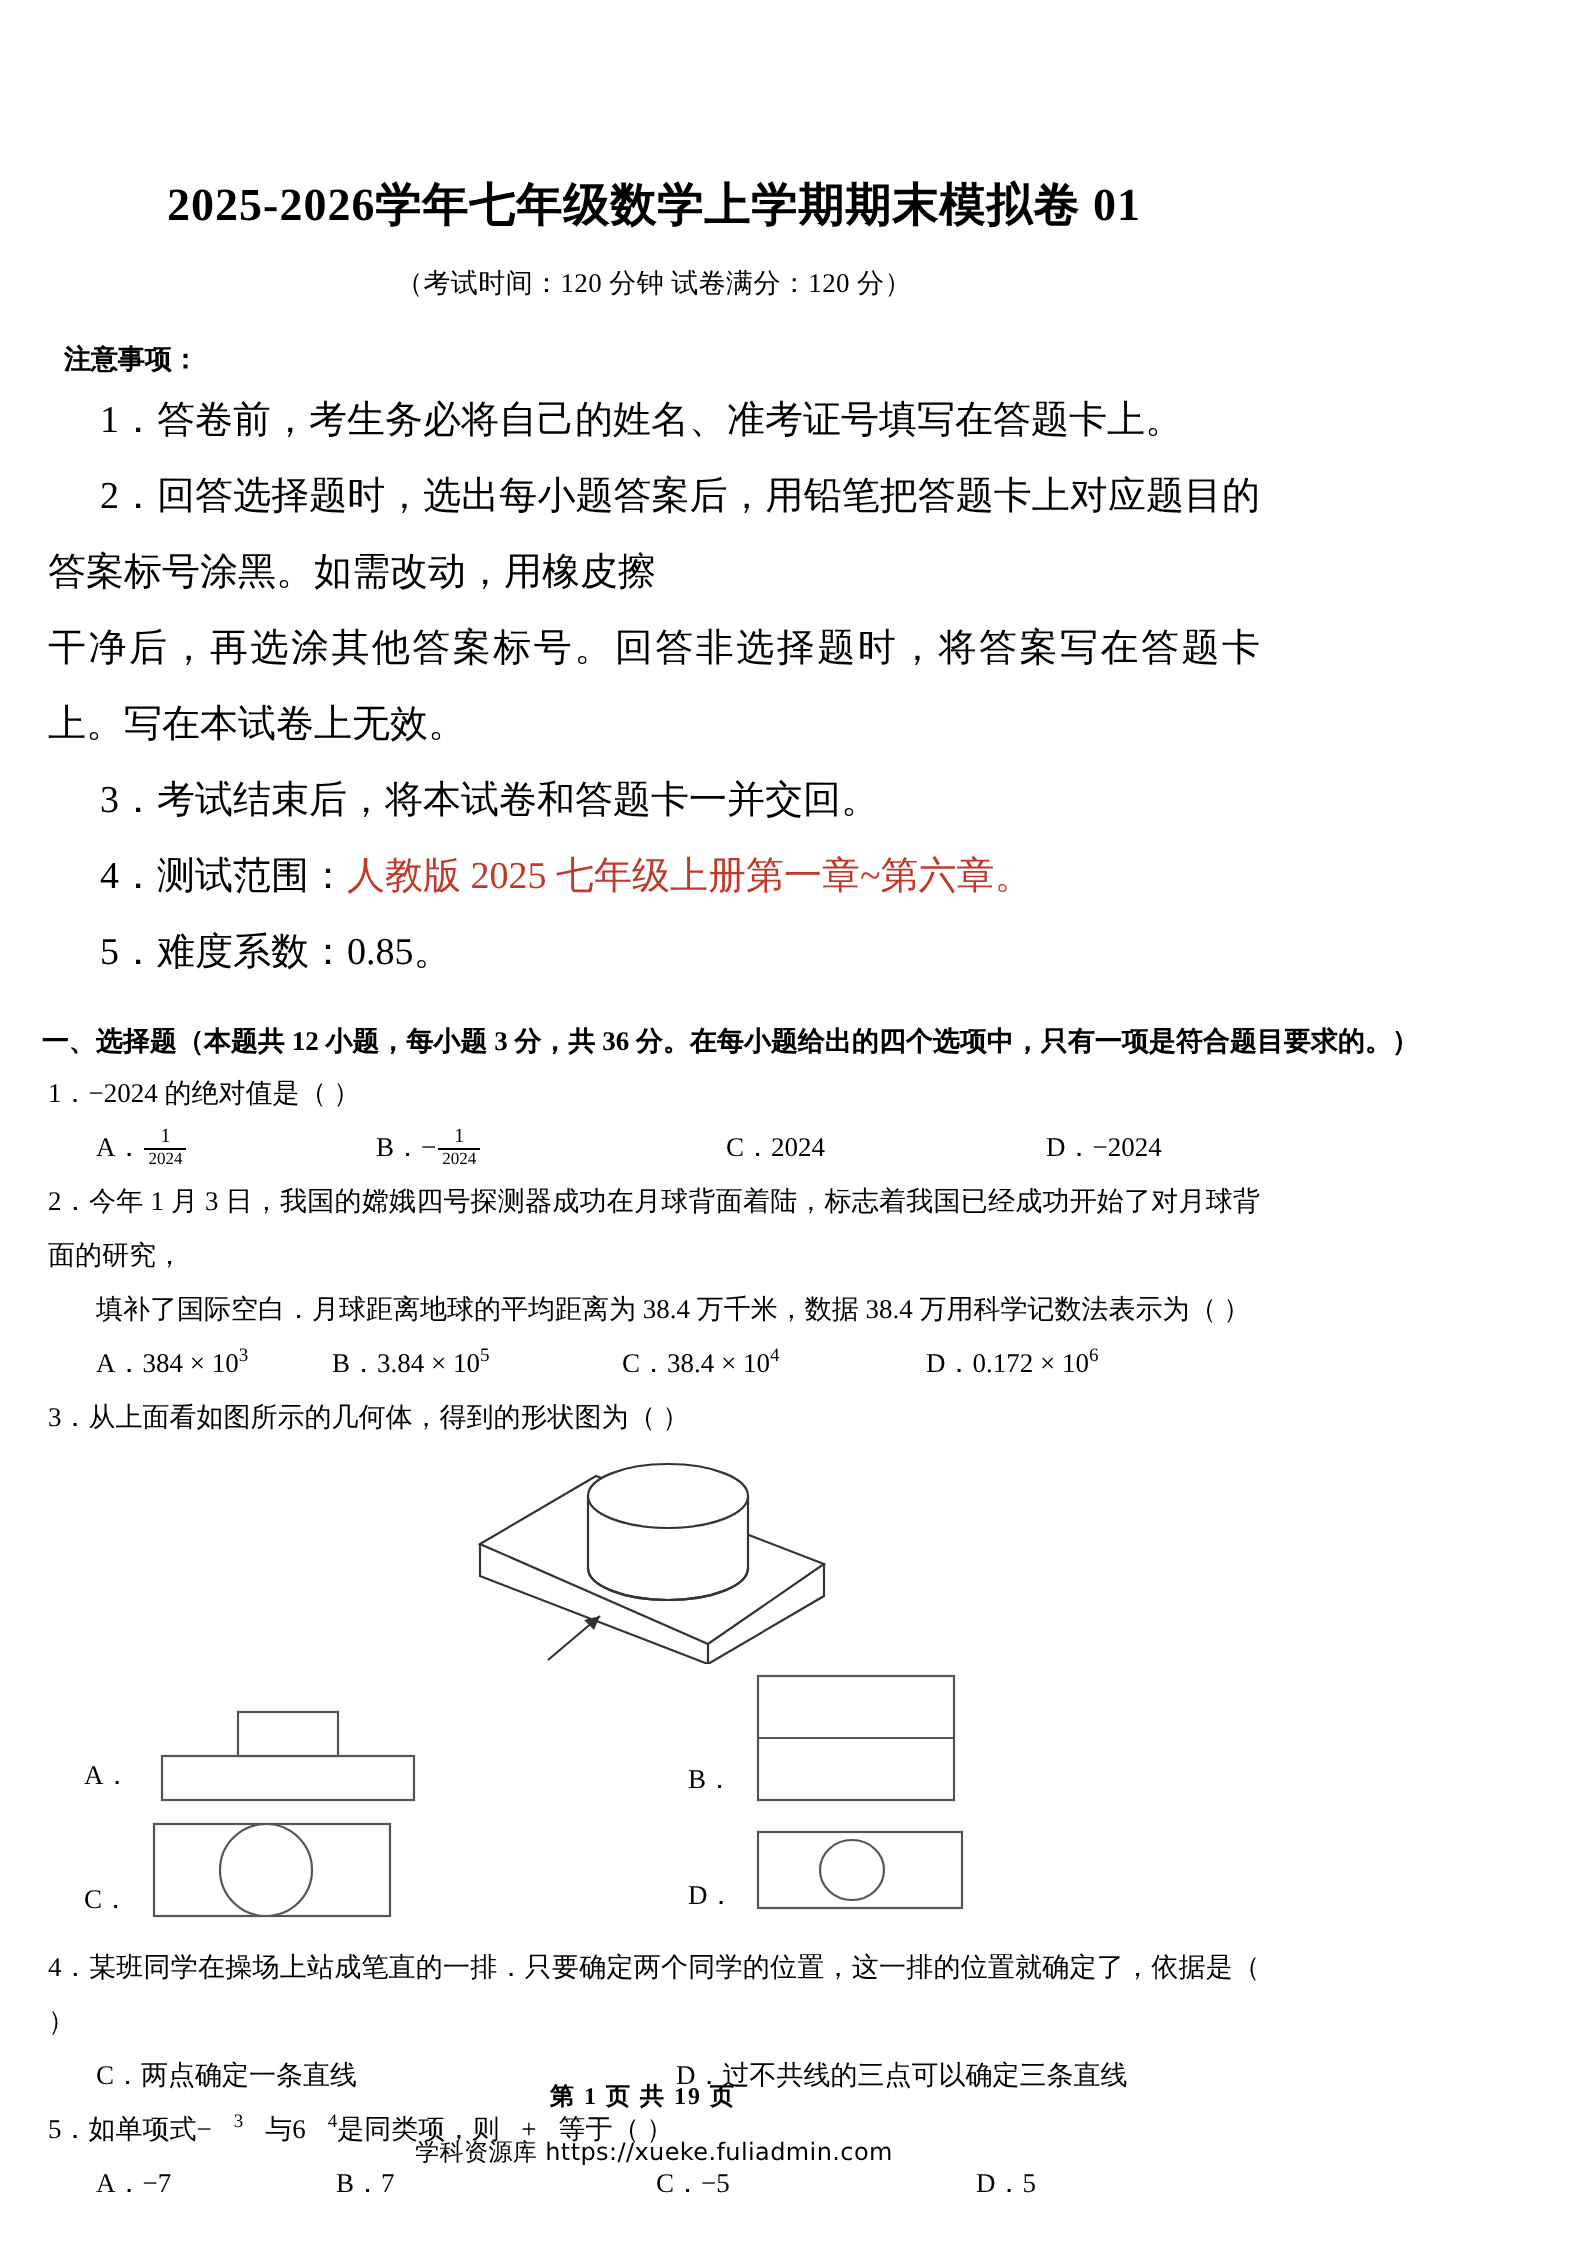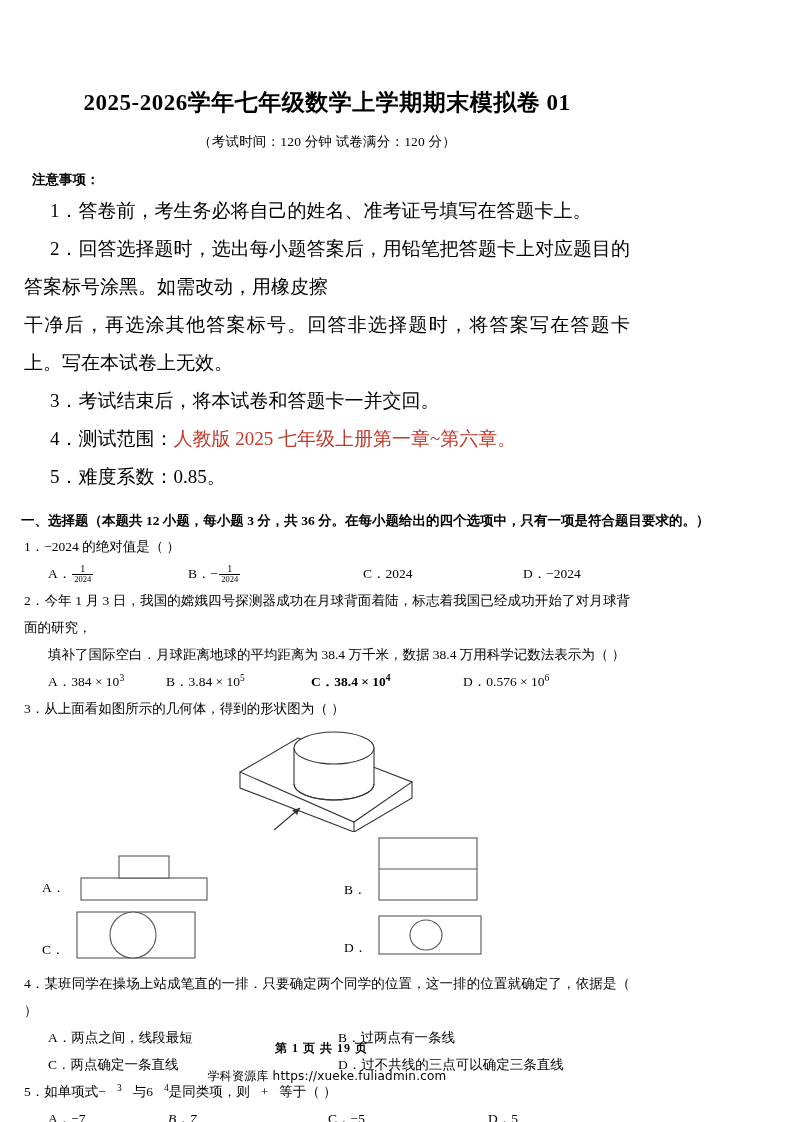"C．38.4 × 104" .w-q2 .opt:nth-child(3) { font-weight: bold -> none }
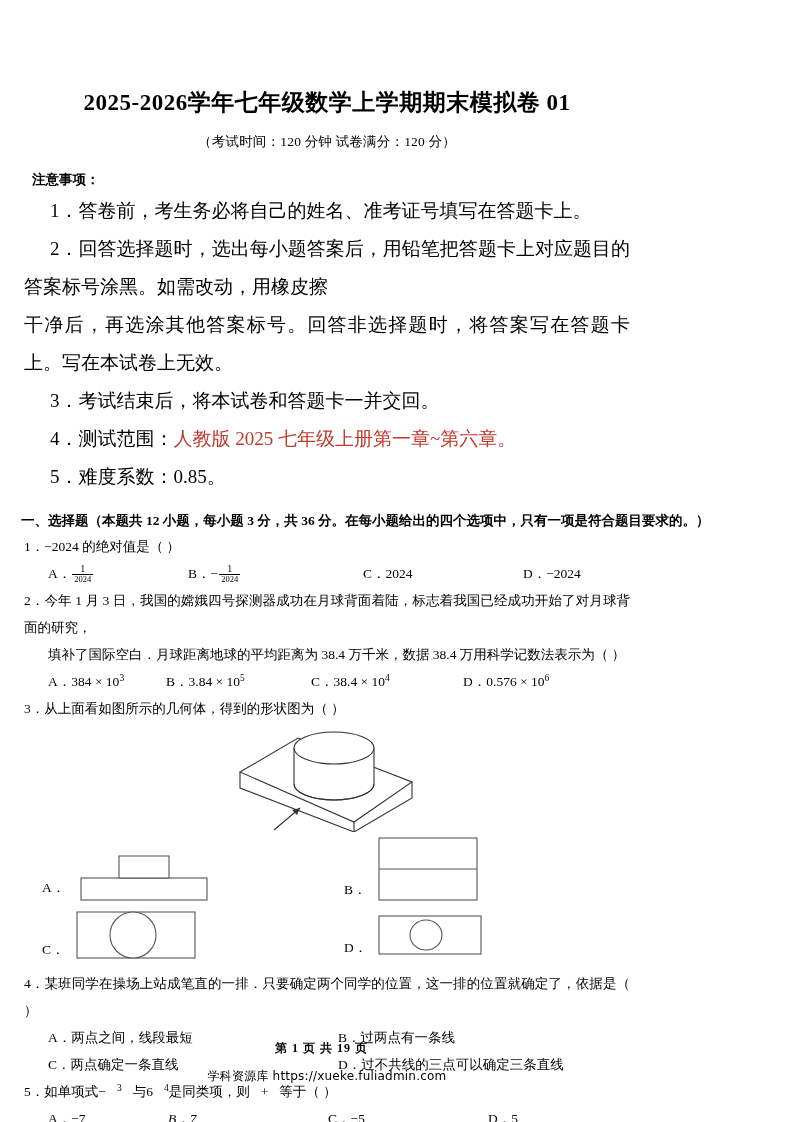"0.576 × 10" span { text: 0.576 -> 0.172 }
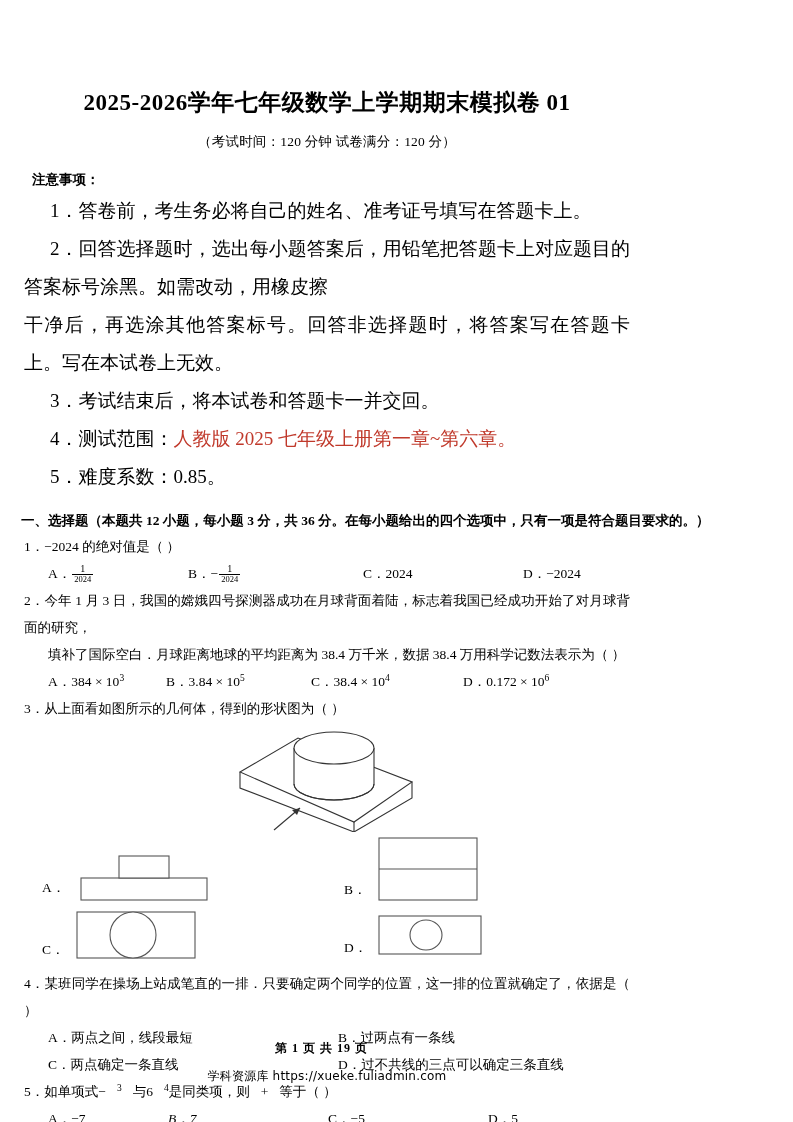"A．两点之间，线段最短" div.opts { html: <div> <div><span>A．</span><span>两点之间，线段最短</span></div> <div><span>B．</span><span>过两点有一条线</span></div> </div> -> none }
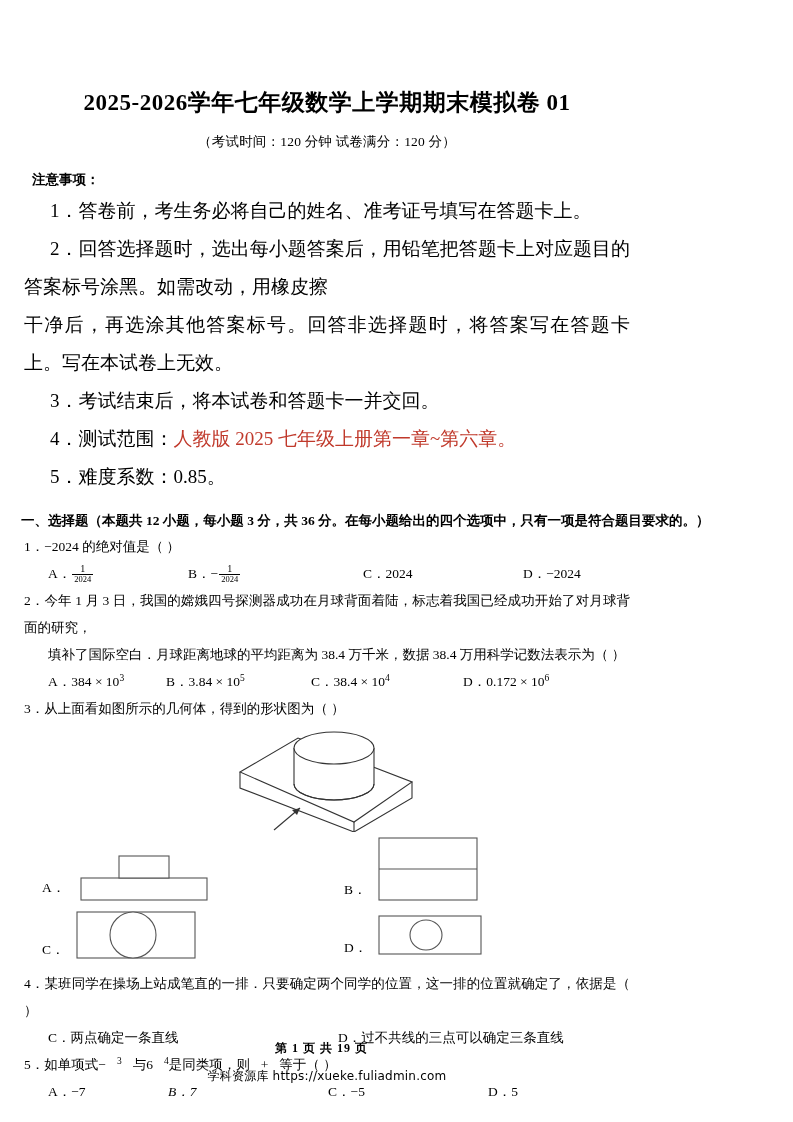"B．7" .w-q5 .opt:nth-child(2) { font-style: italic -> none }
